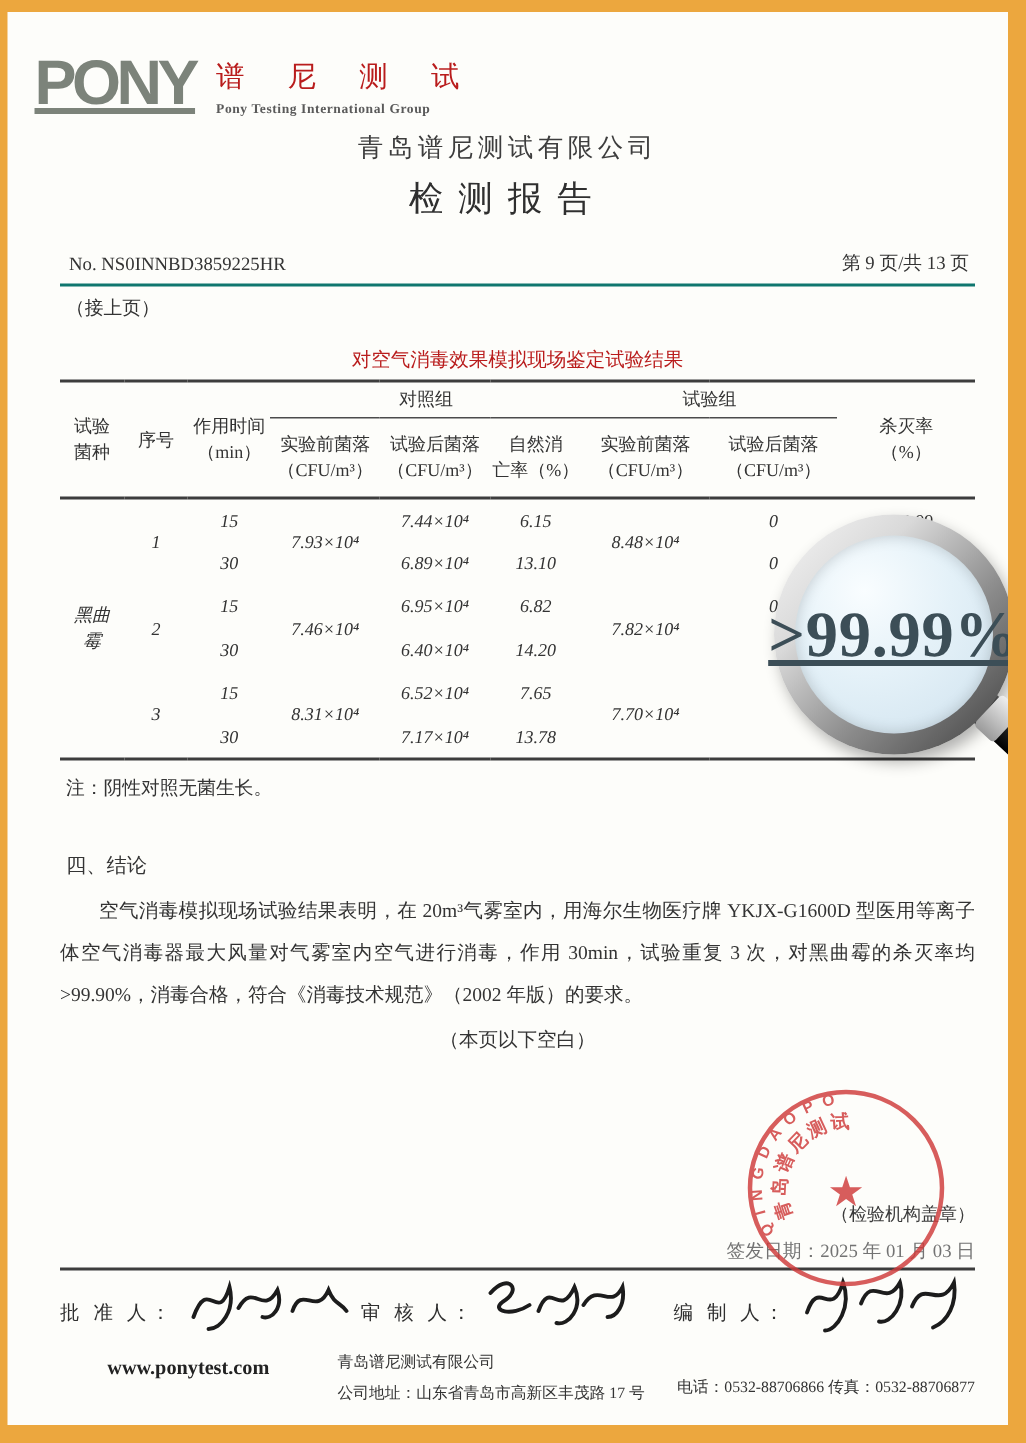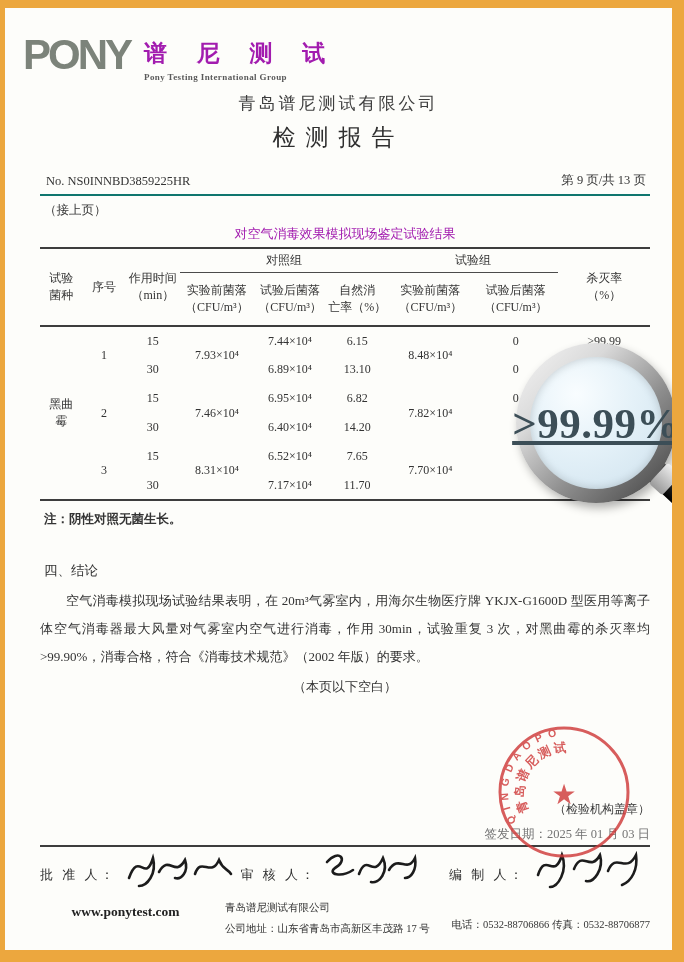"PONY" .logo-pony { text-decoration: none -> underline }
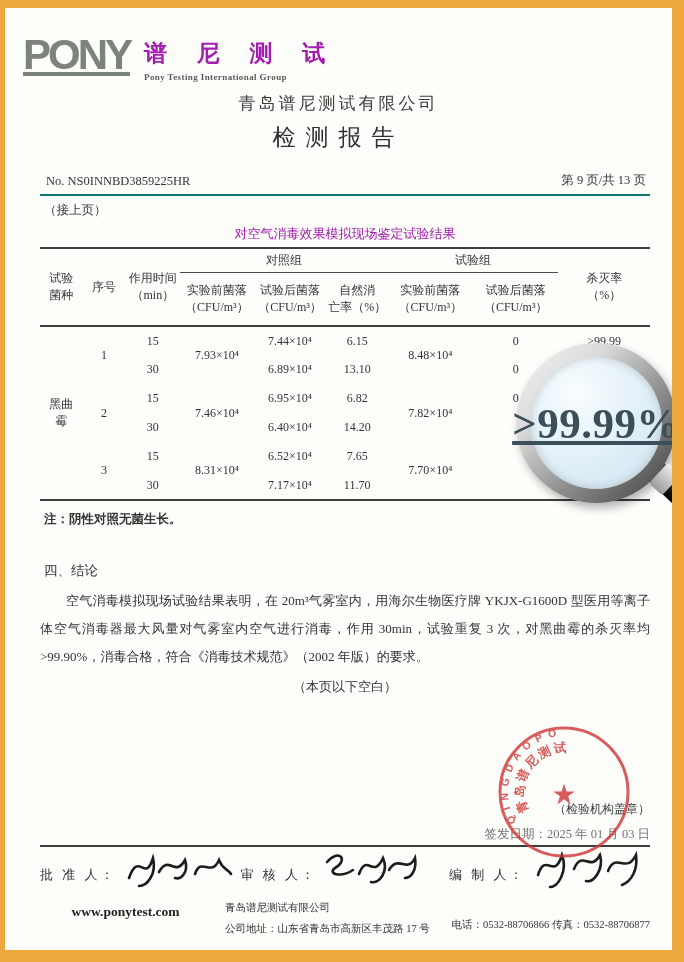"谱 尼 测 试" .logo-cn { color: #a21caf -> #b91c1c; font-size: 23px -> 19px; font-weight: bold -> normal }
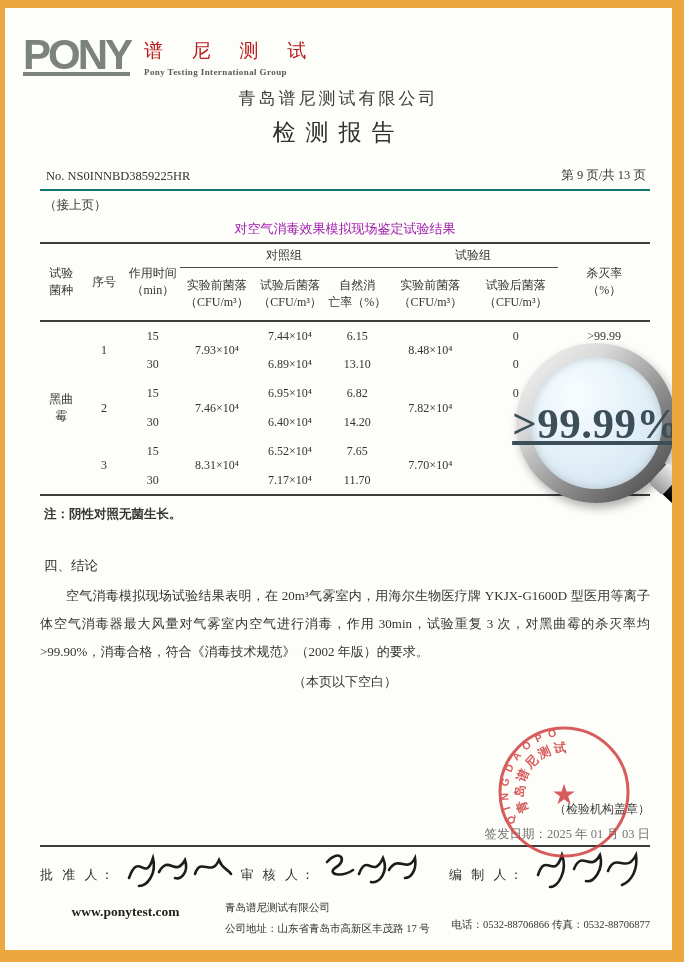"对空气消毒效果模拟现场鉴定试验结果" .table-title { color: #a21caf -> #b91c1c; margin-top: 6px -> 17px }
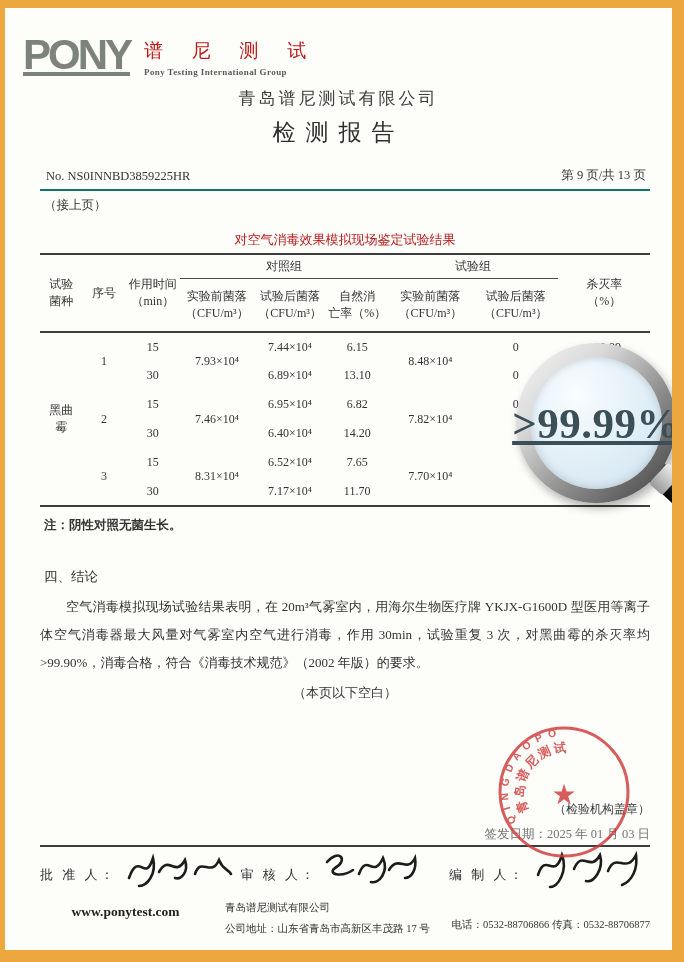"15" tbody td { font-style: none -> italic }
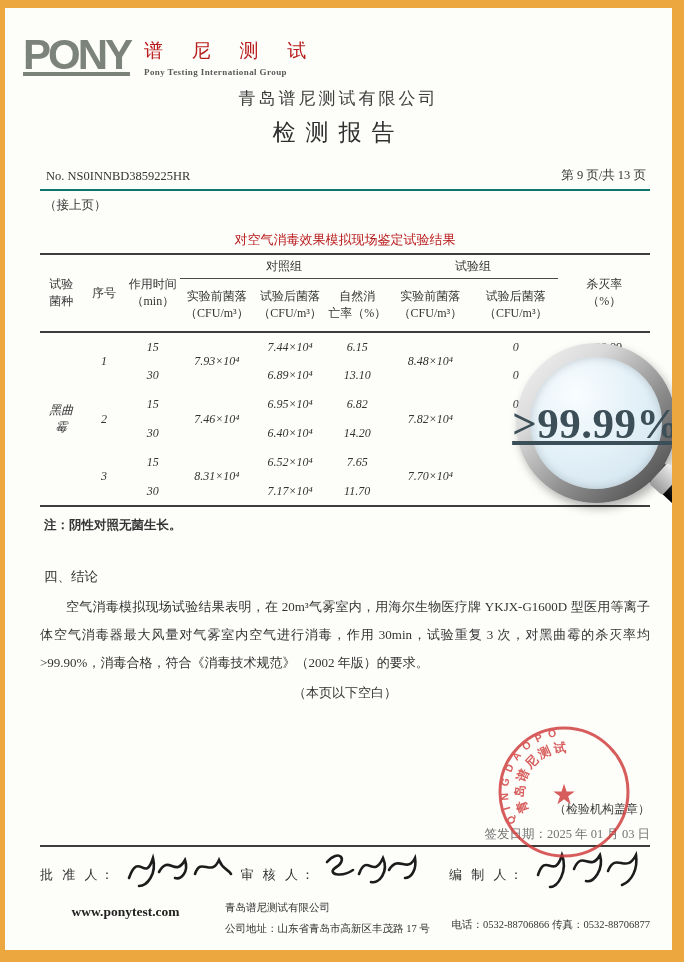"11.70" td { text: 11.70 -> 13.78 }
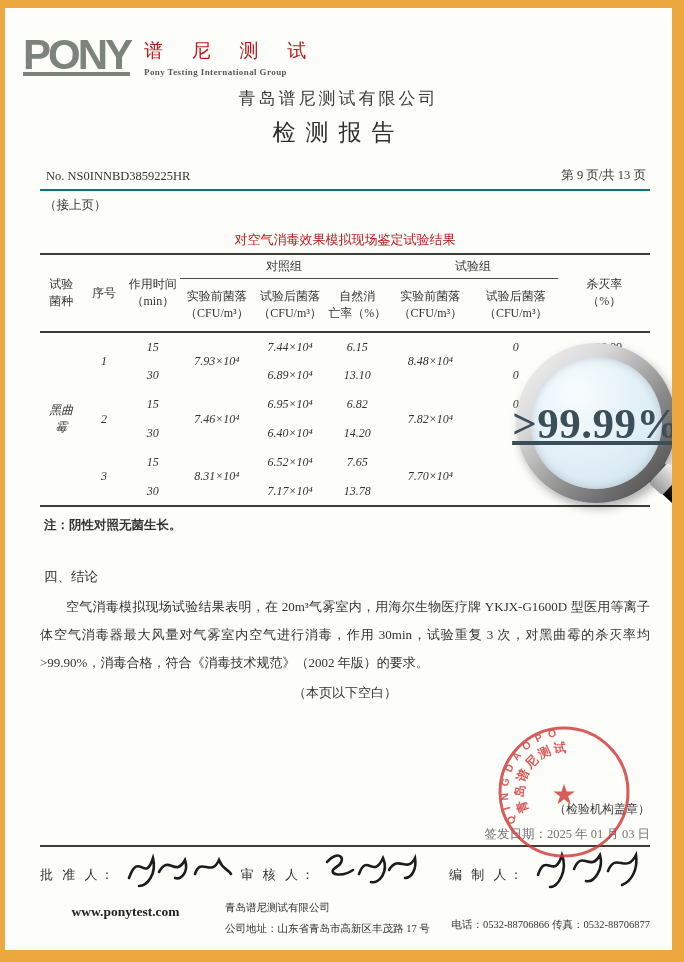"注：阴性对照无菌生长。" .note { font-weight: bold -> none }
